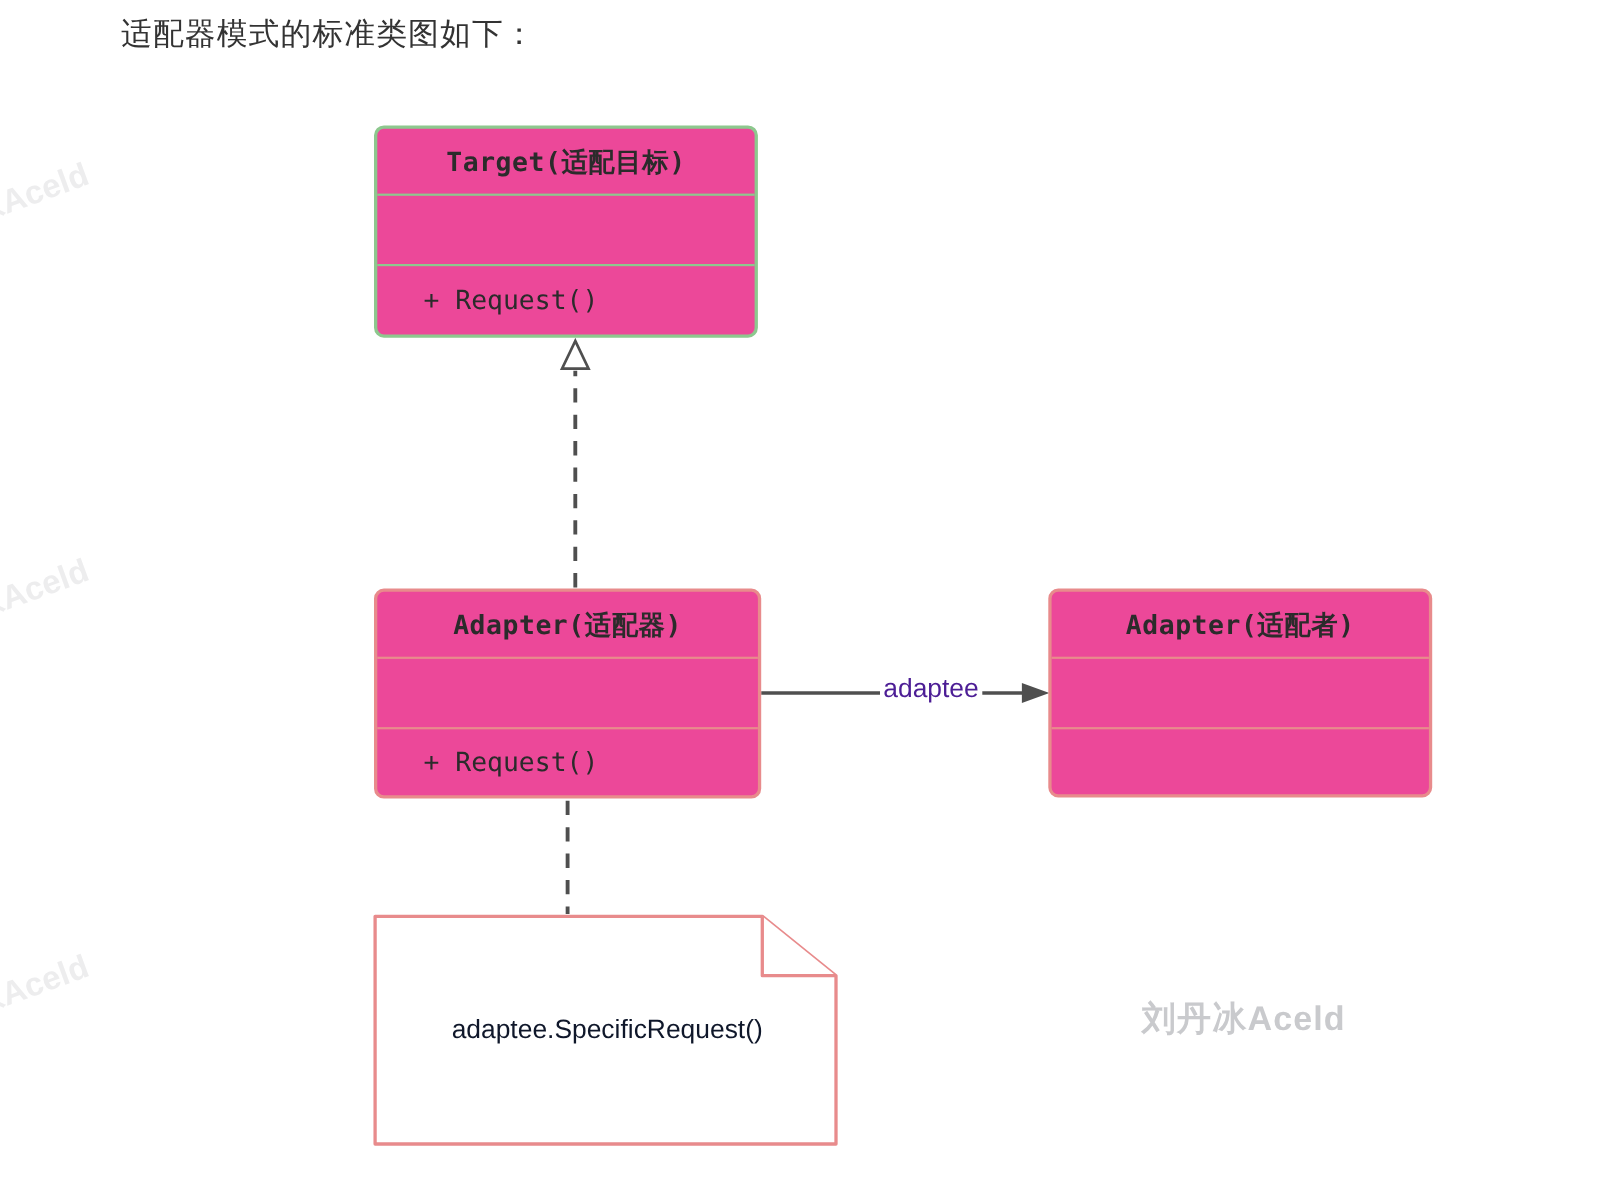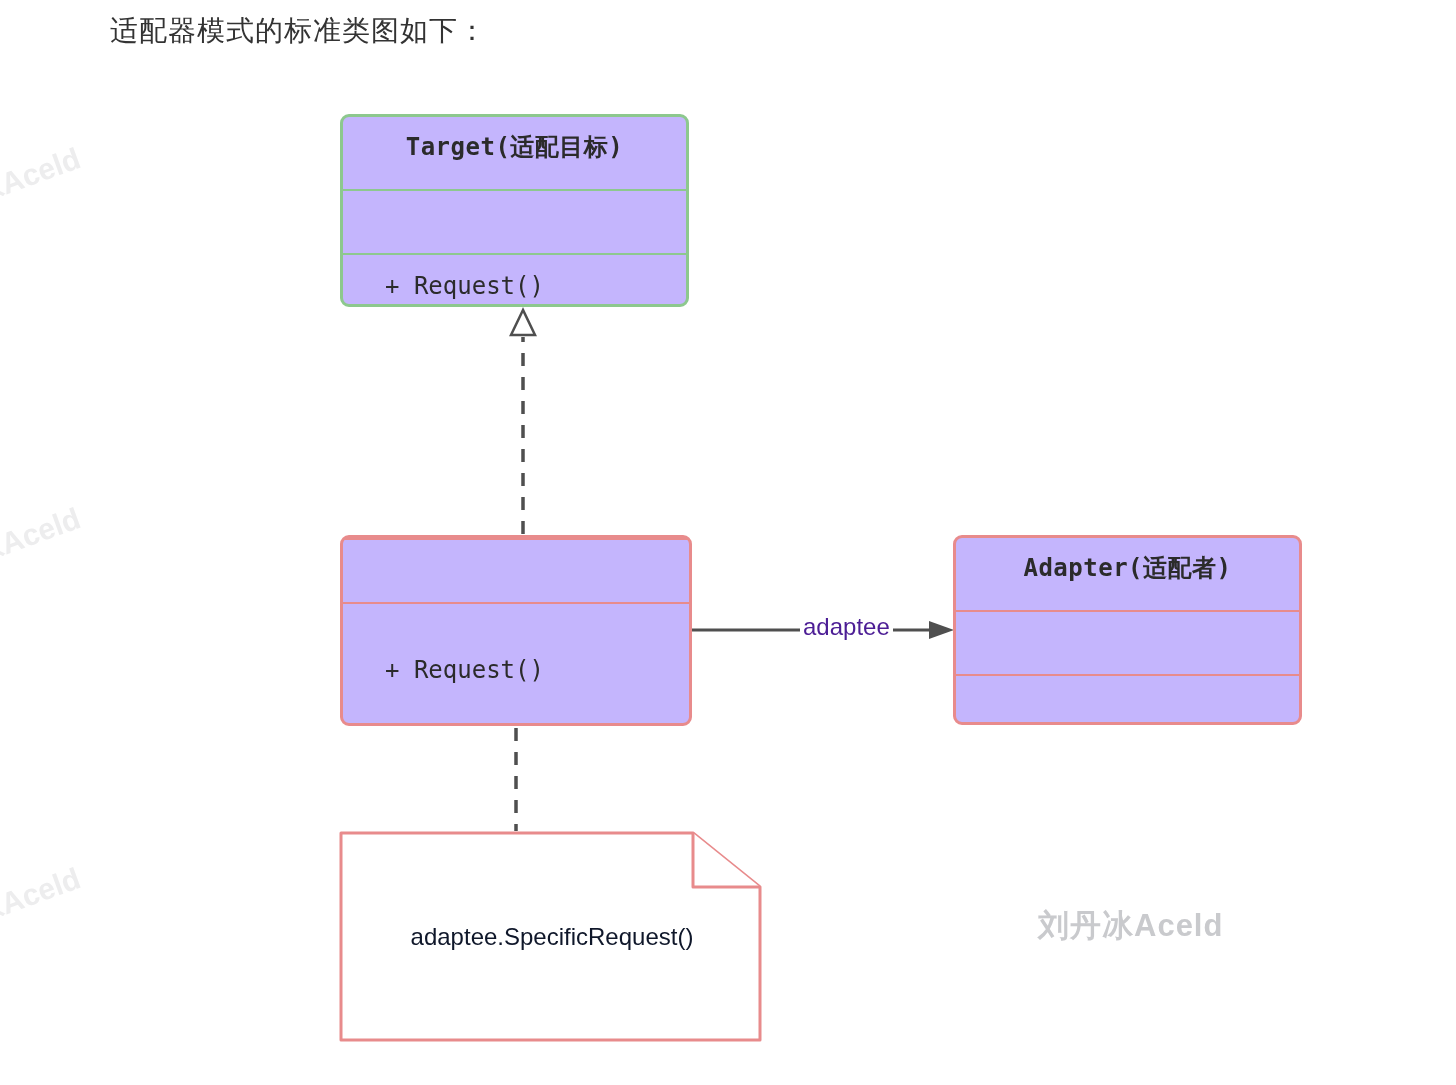"Target(适配目标)" .uml-class { background: #c4b5fd -> #ec4899; gap: 13px -> none }
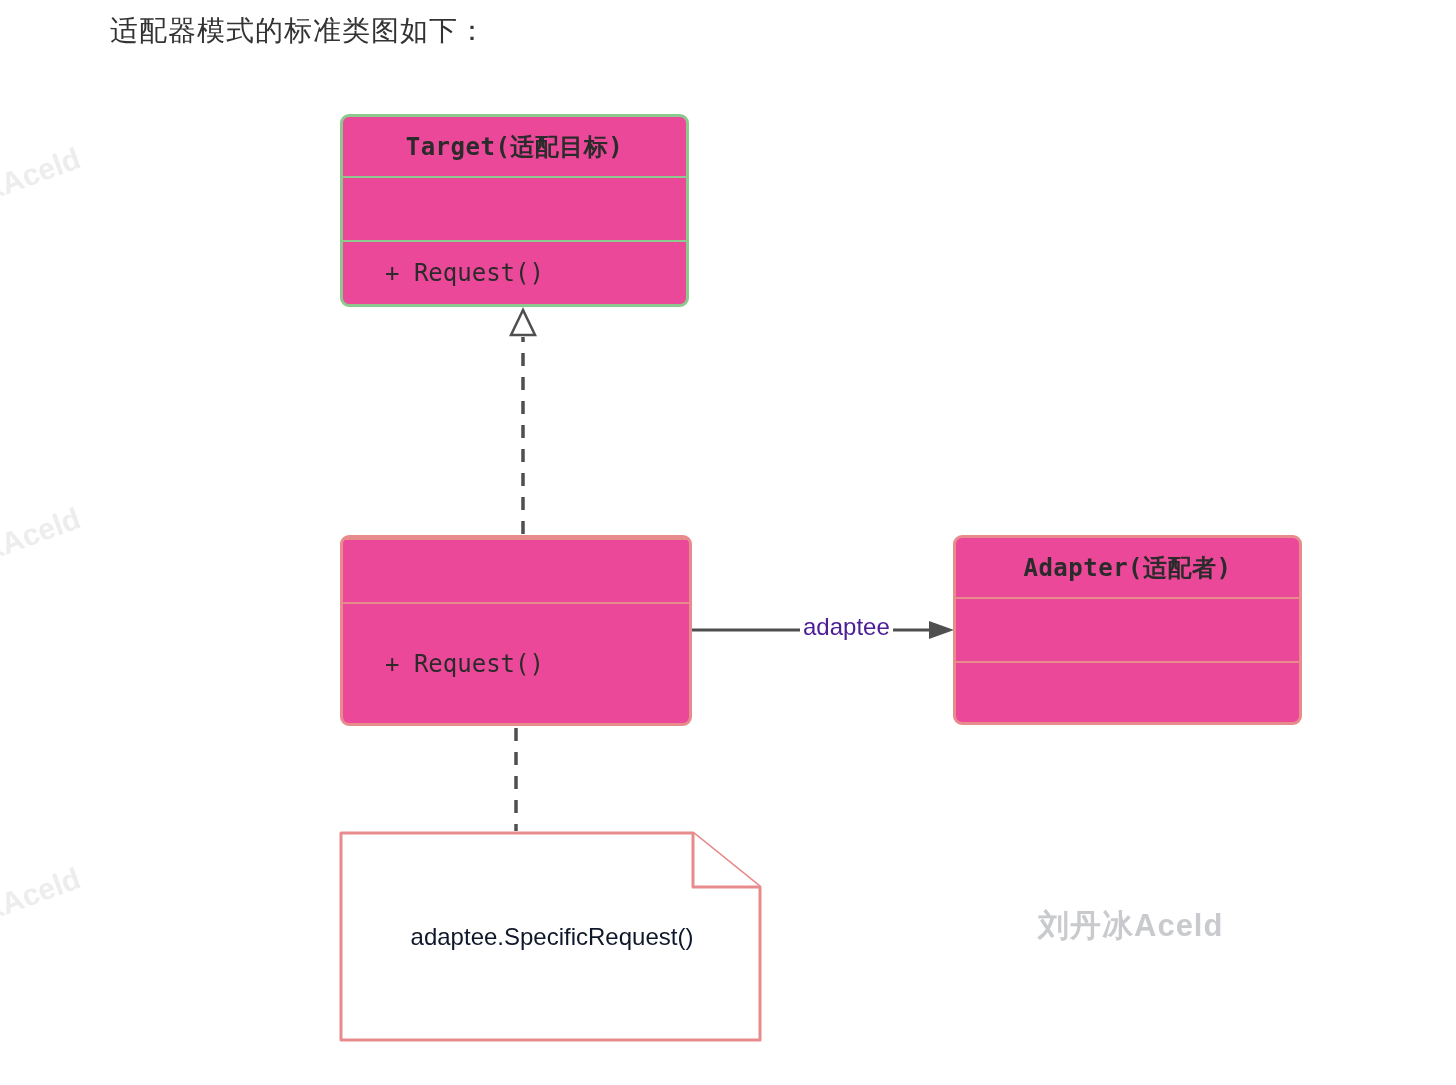"Adapter(适配器)" div.uml-title { html: none -> <div>Adapter(适配器)</div> }
